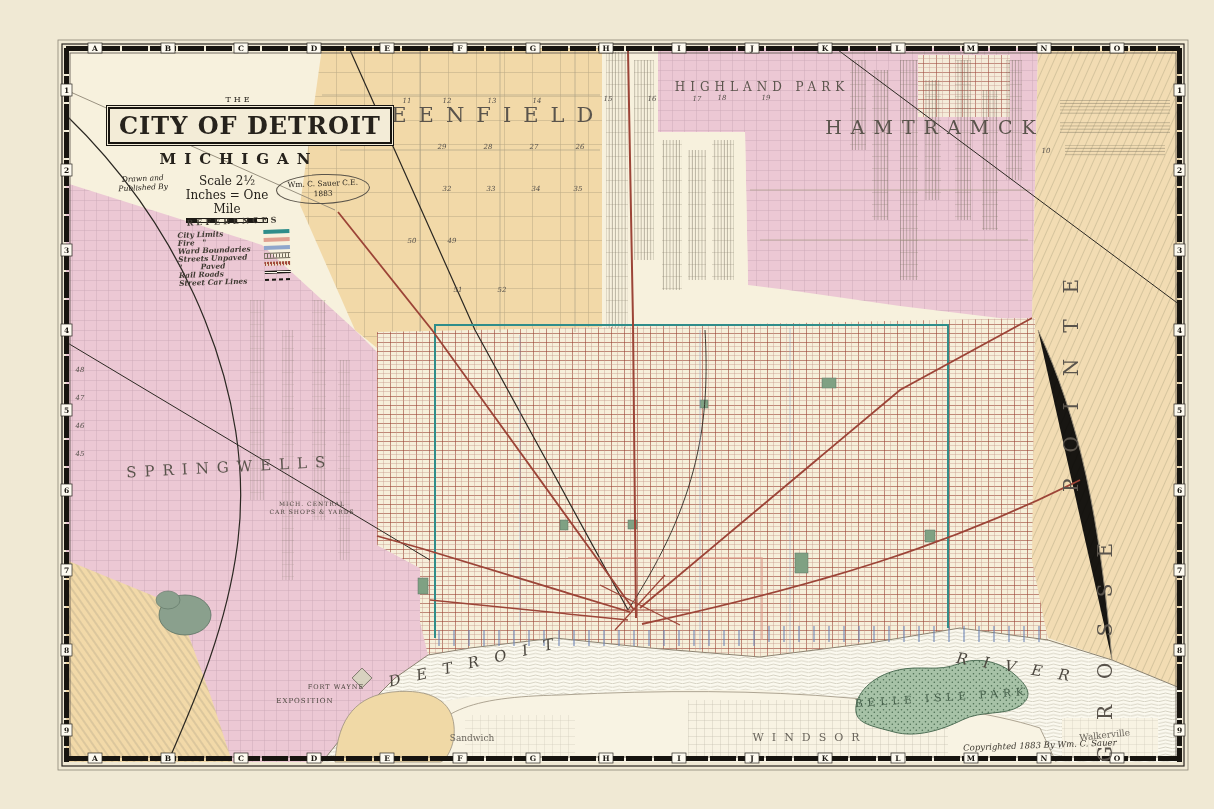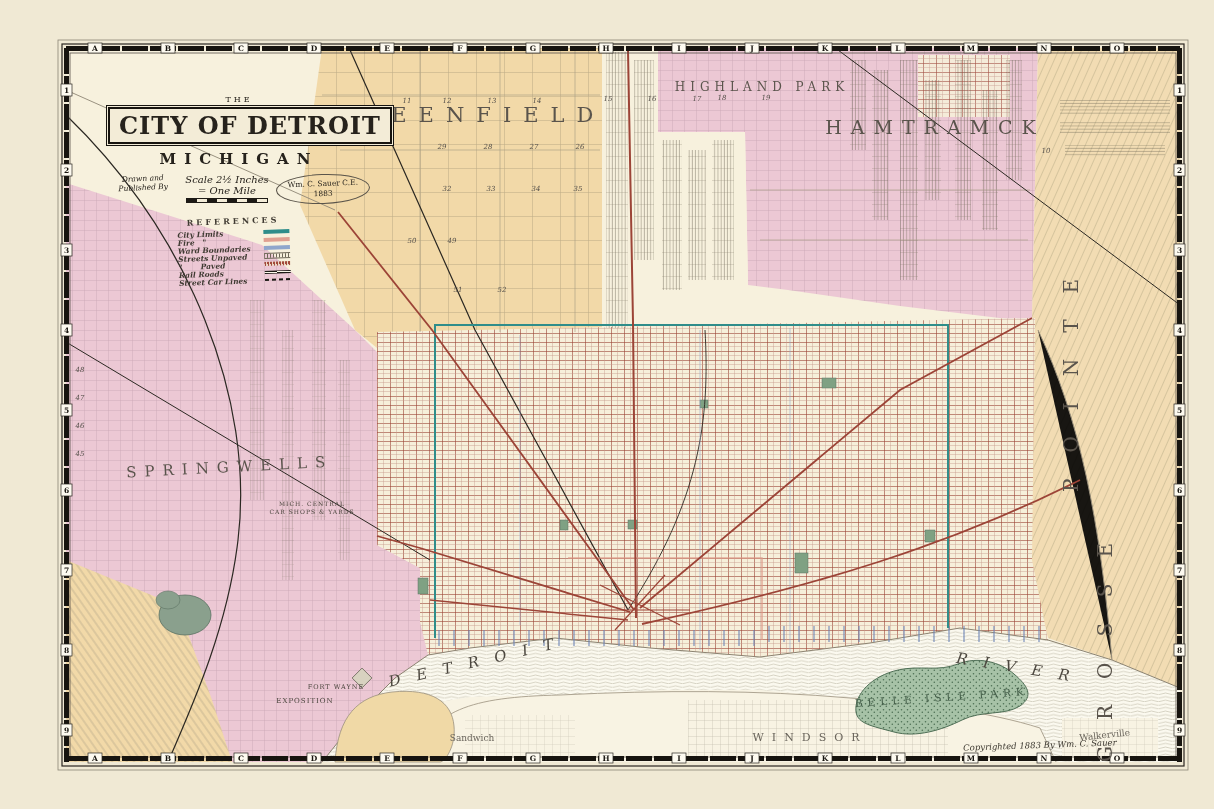"Scale 2½ Inches = One" .t-scalewrap { font-size: 10px -> 12px; font-style: italic -> none }
